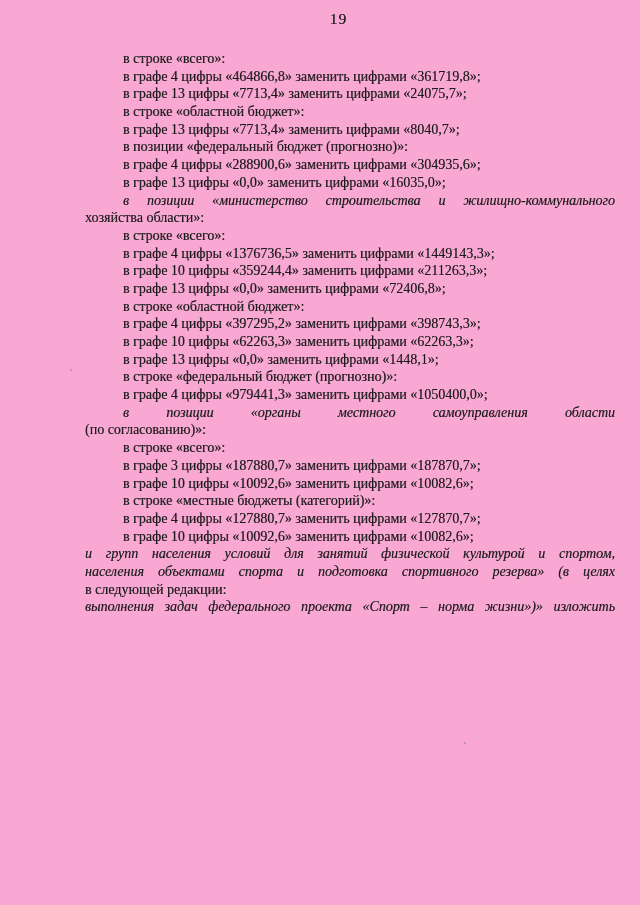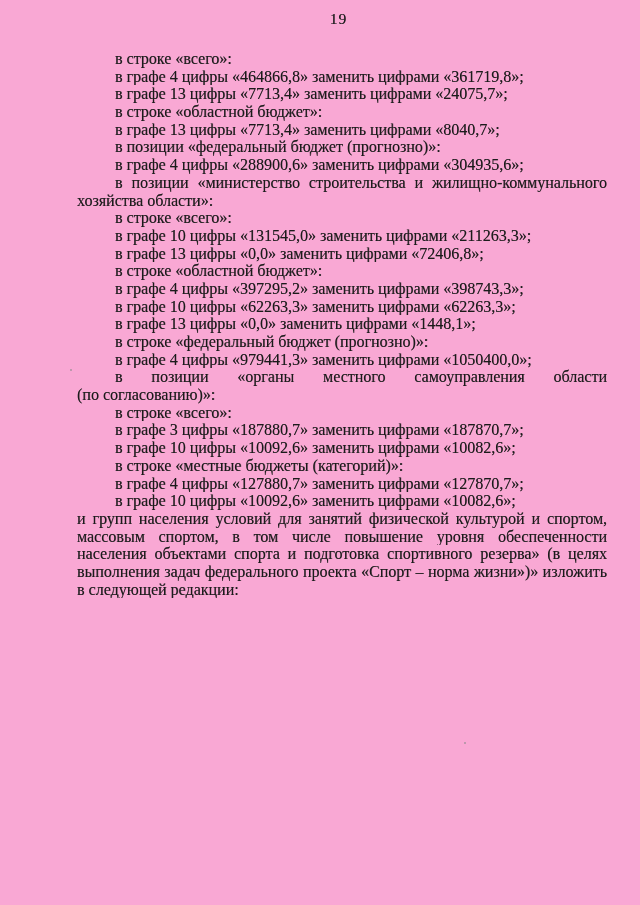"в строке «всего»:" .body-text { font-size: 16px -> 14px; left: 77px -> 85px }
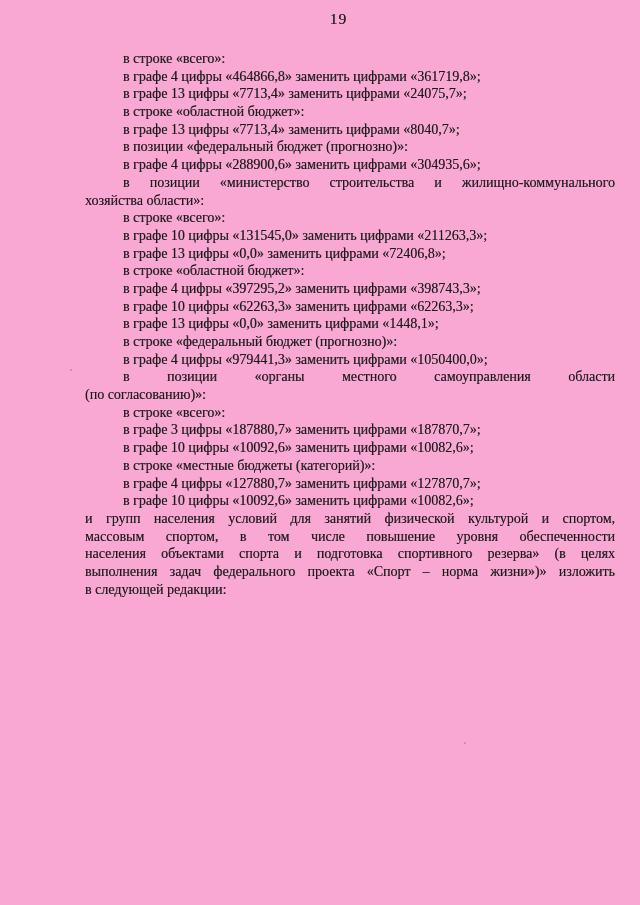"в графе 13 цифры «0,0» заменить цифрами «16035,0»;" div.line { html: none -> <div>в графе 13 цифры «0,0» заменить цифрами «16035,0»;</div> }
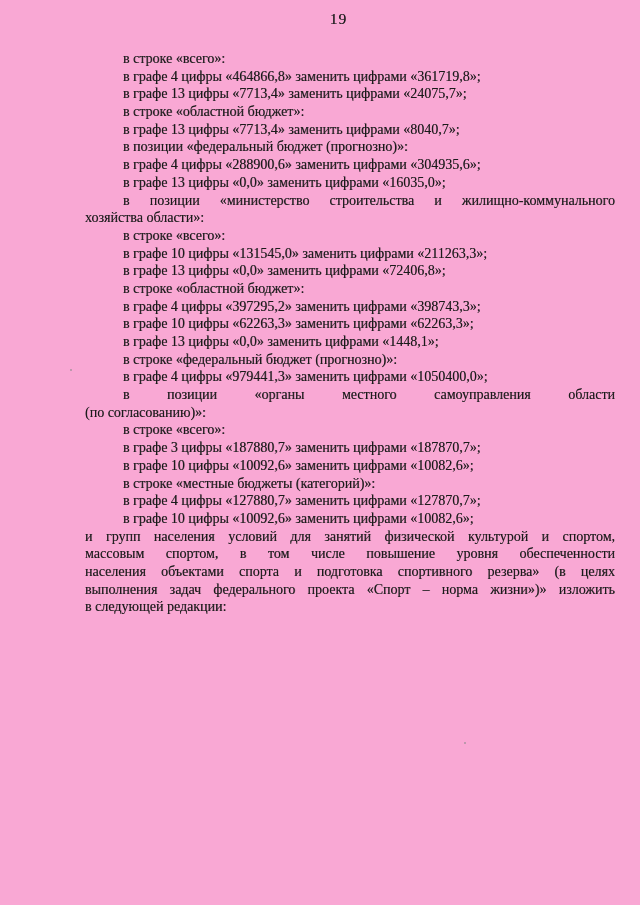"в позиции «министерство строительства и" .line.justify { font-style: none -> italic }
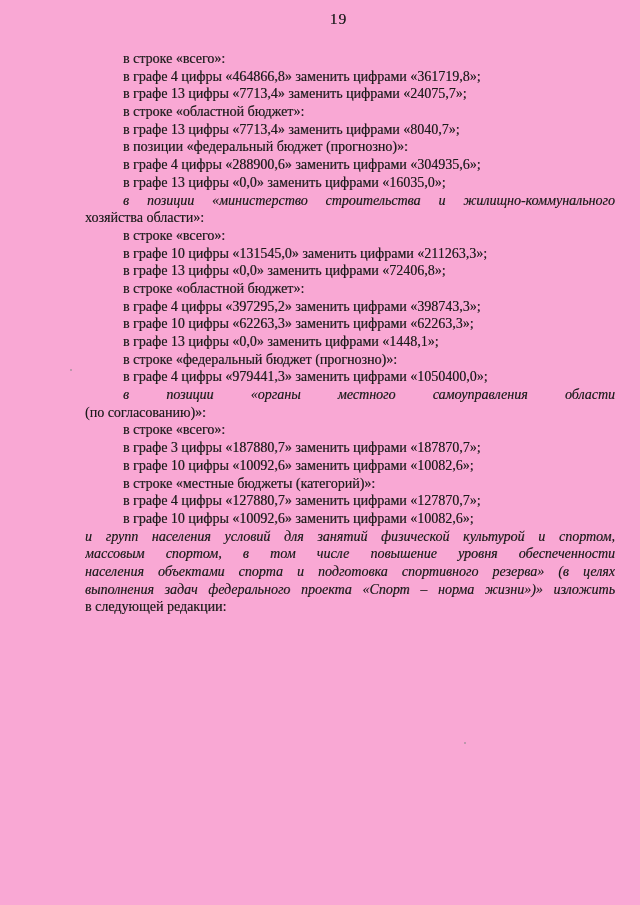"в графе 4 цифры «1376736,5»" div.line { html: none -> <div>в графе 4 цифры «1376736,5» заменить цифрами «1449143,3»;</div> }
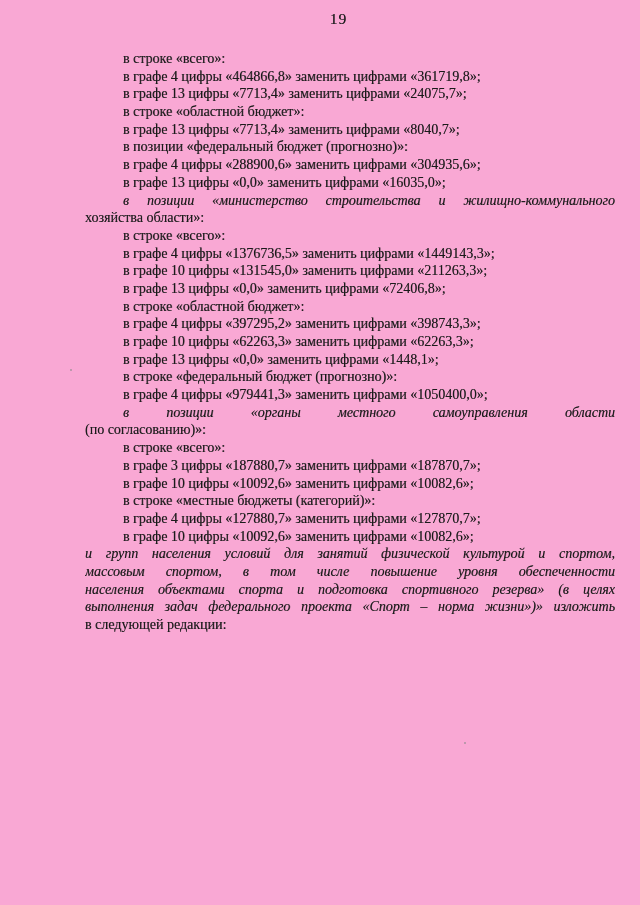"в графе 10 цифры «131545,0»" div.line { text: 131545,0 -> 359244,4 }
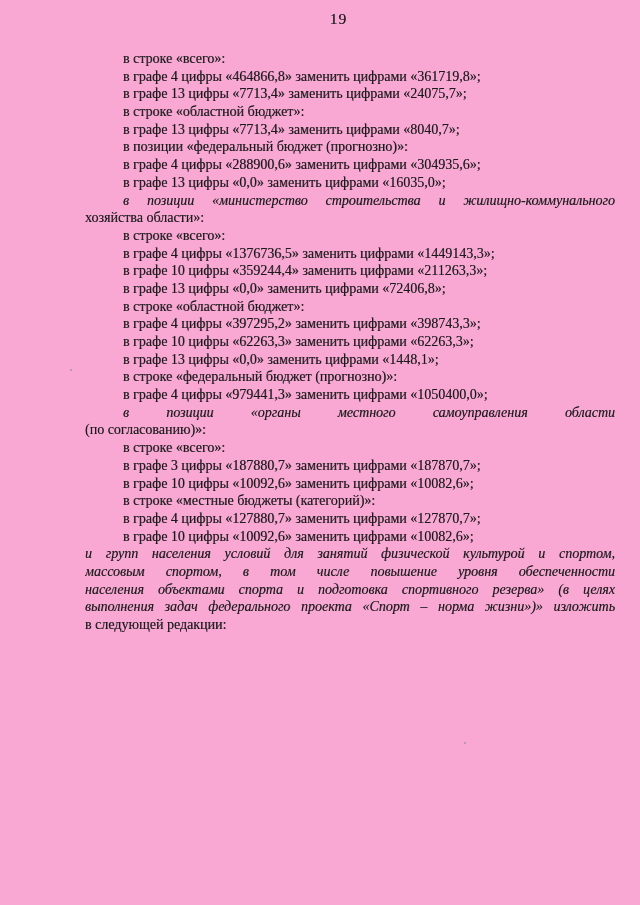"массовым спортом, в том числе" div.line { html: <div>массовым спортом, в том числе повышение уровня обеспеченности</div> -> none }
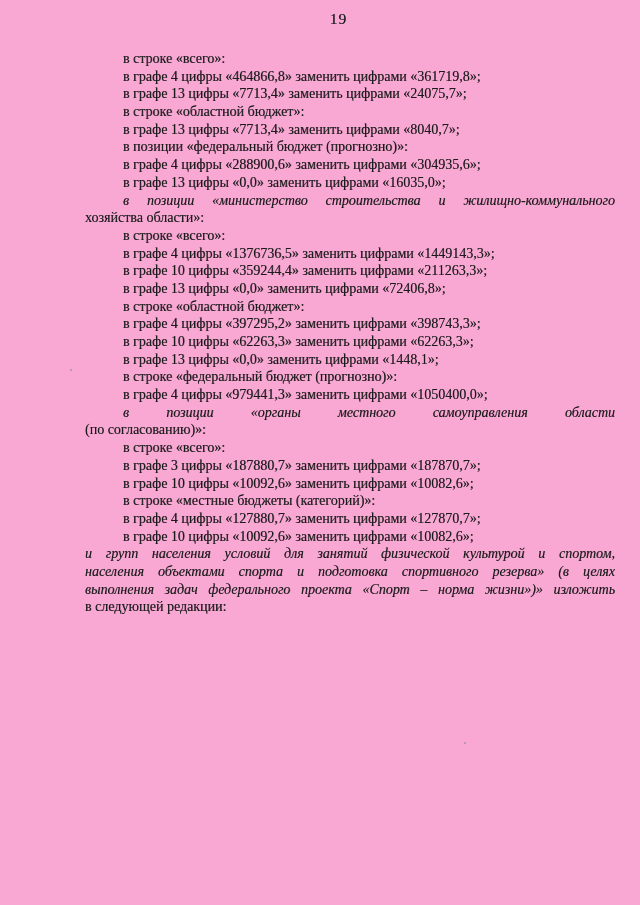"выполнения задач федерального проекта" div.line { order: before "в следующей редакции:" -> after "в следующей редакции:" }
